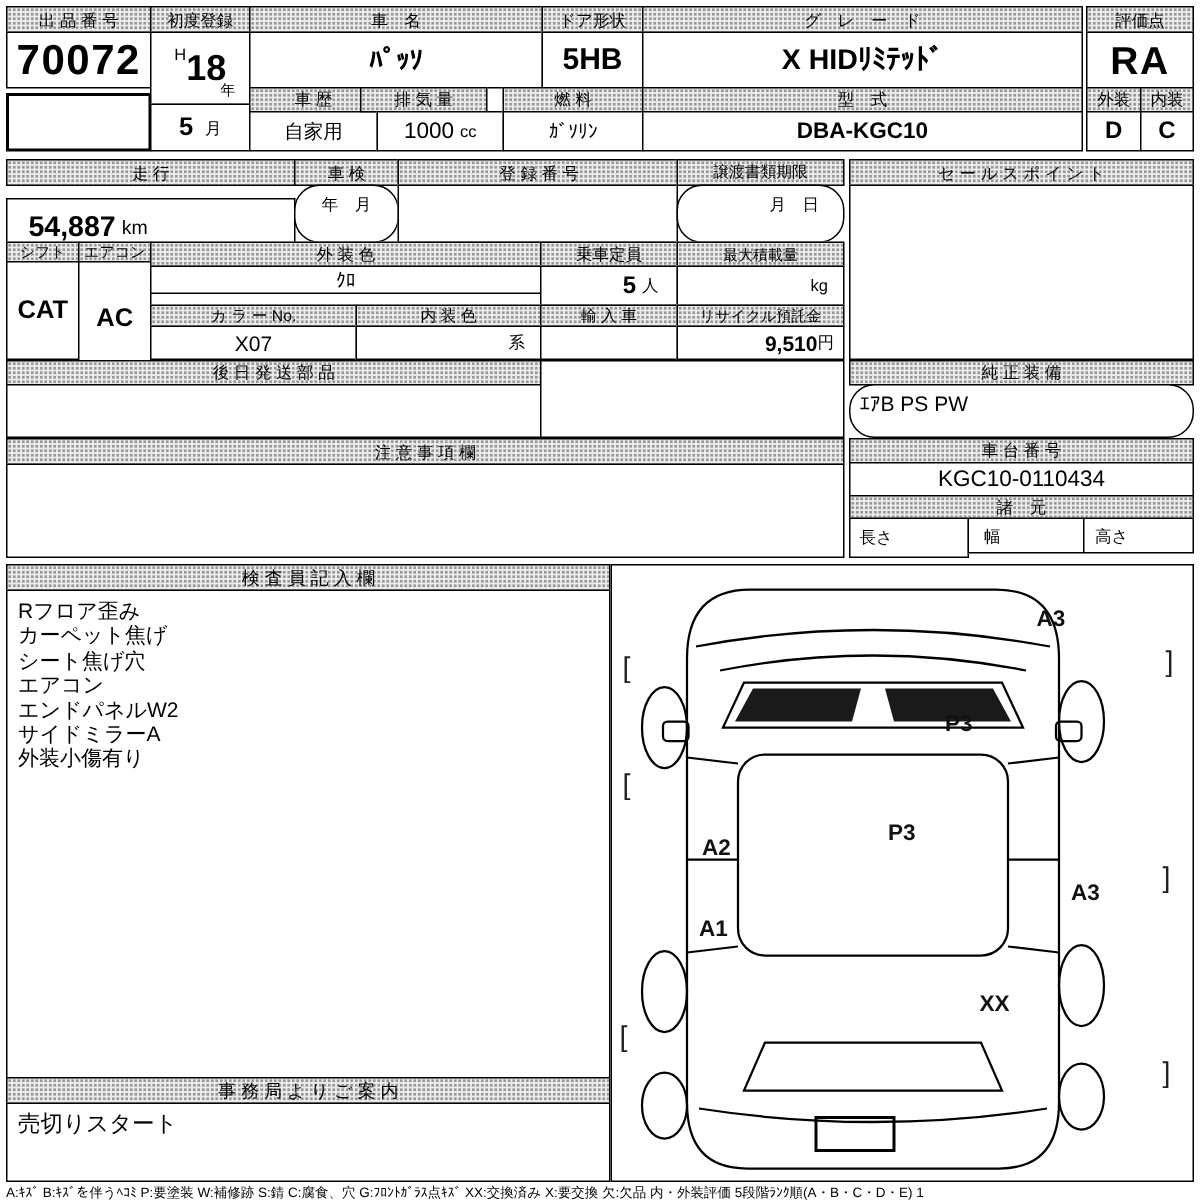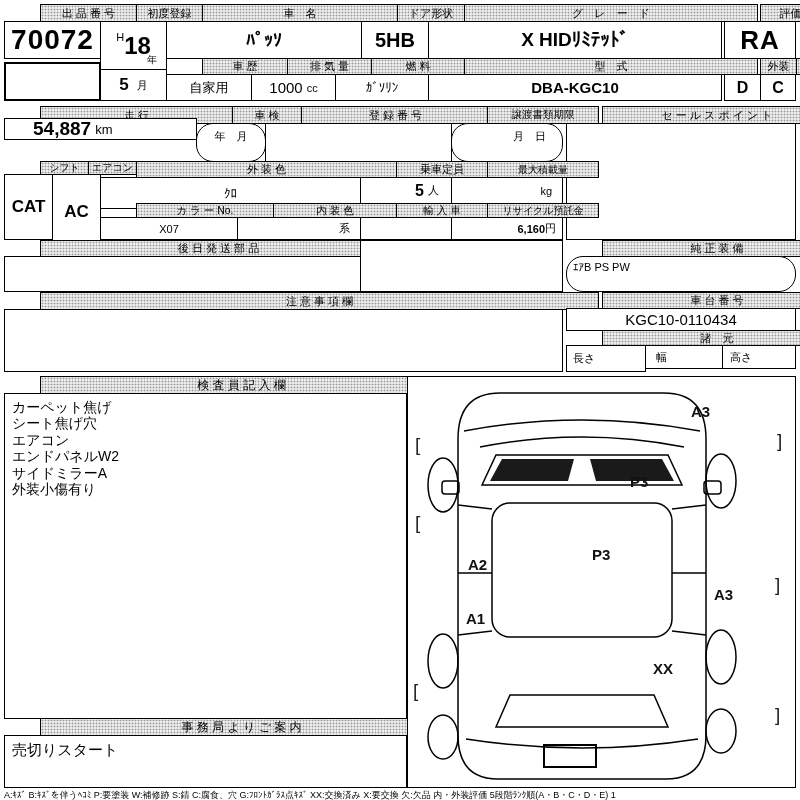"出 品 番 号" .hd { margin-left: 36px -> none }
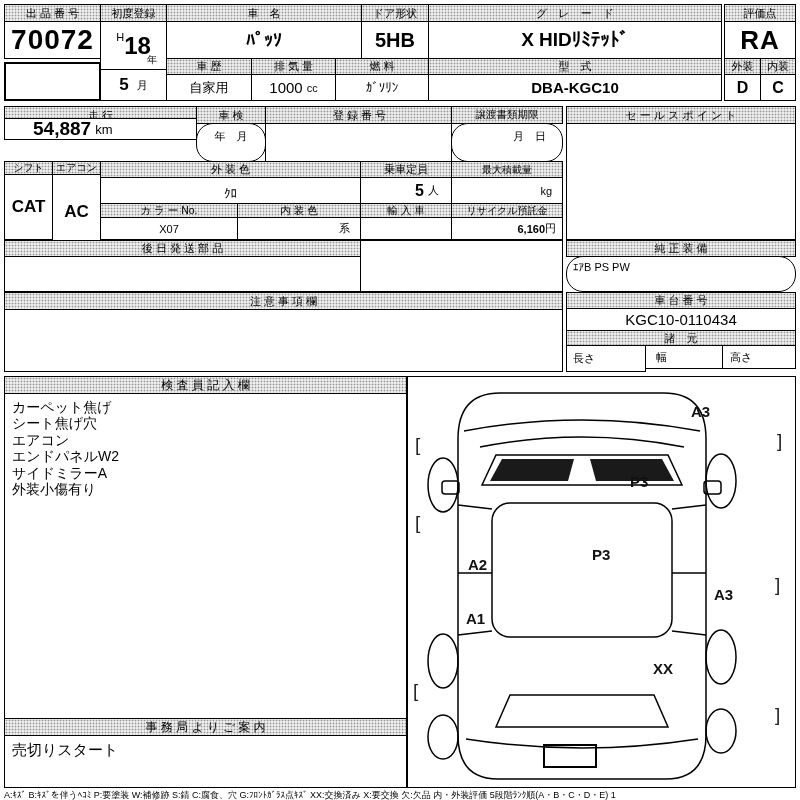"排 気 量" div.c { left: 251px -> 240px }
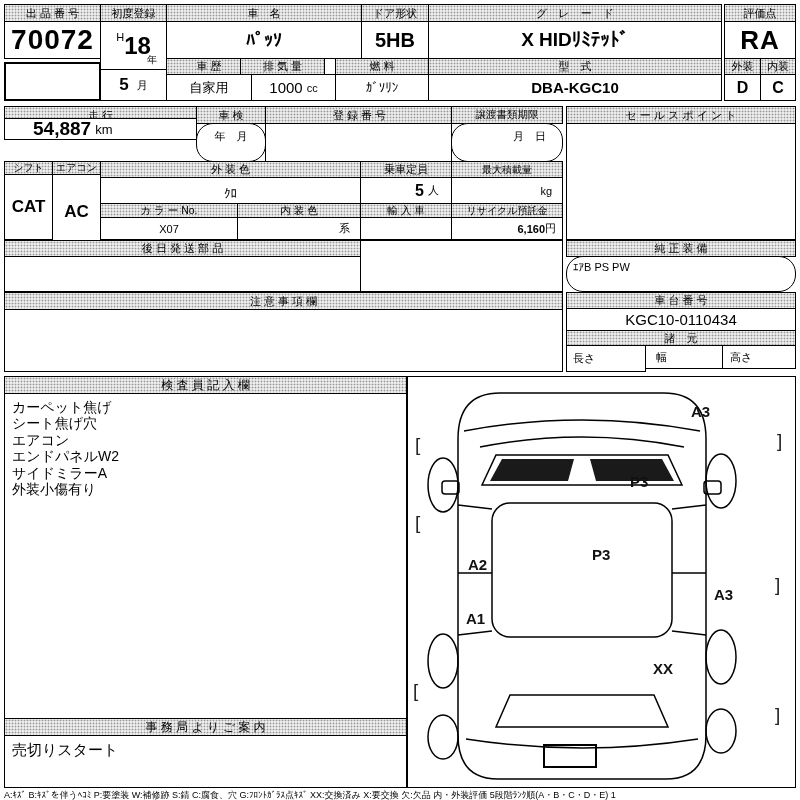"54,887" div.c { height: 22px -> 39px; padding-left: 28px -> 14px; top: 118px -> 132px }
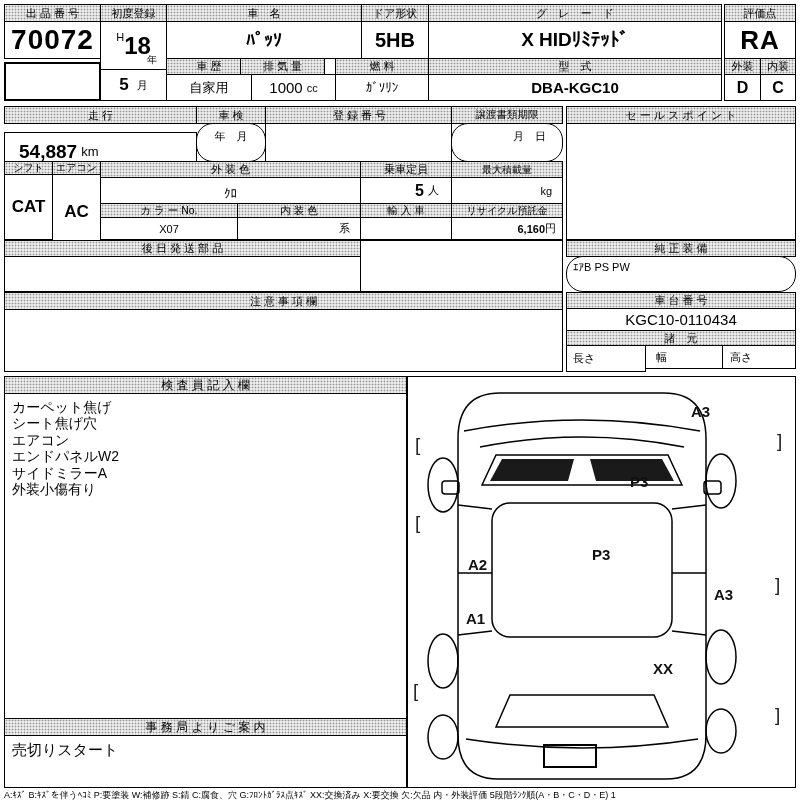"ｸﾛ" div.c { height: 32px -> 19px }
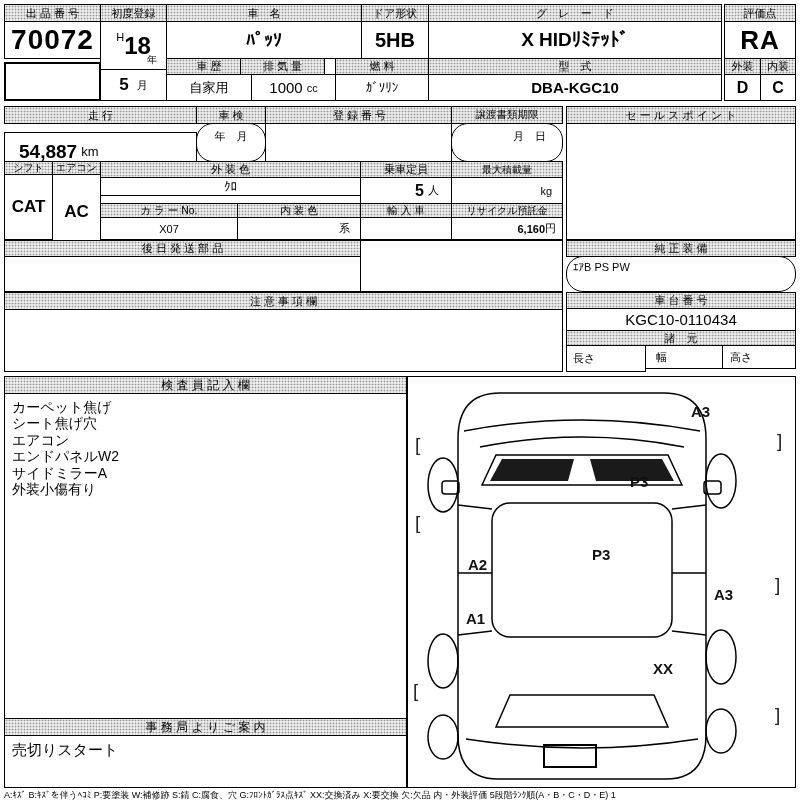"X07" .f14 { font-size: 11px -> 14px }
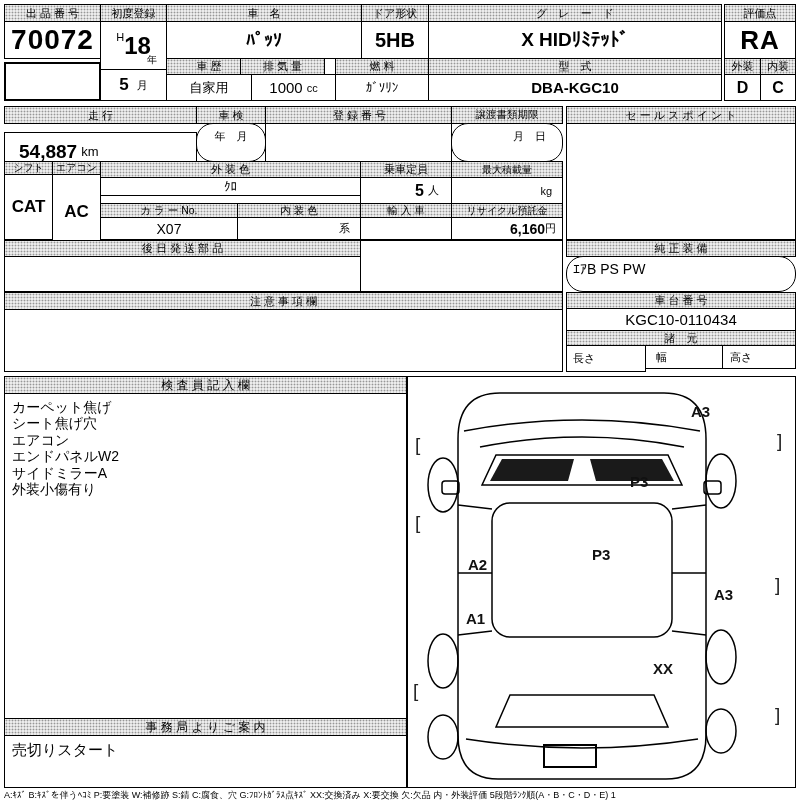"6,160" span.bold { text: 6,160 -> 9,510 }
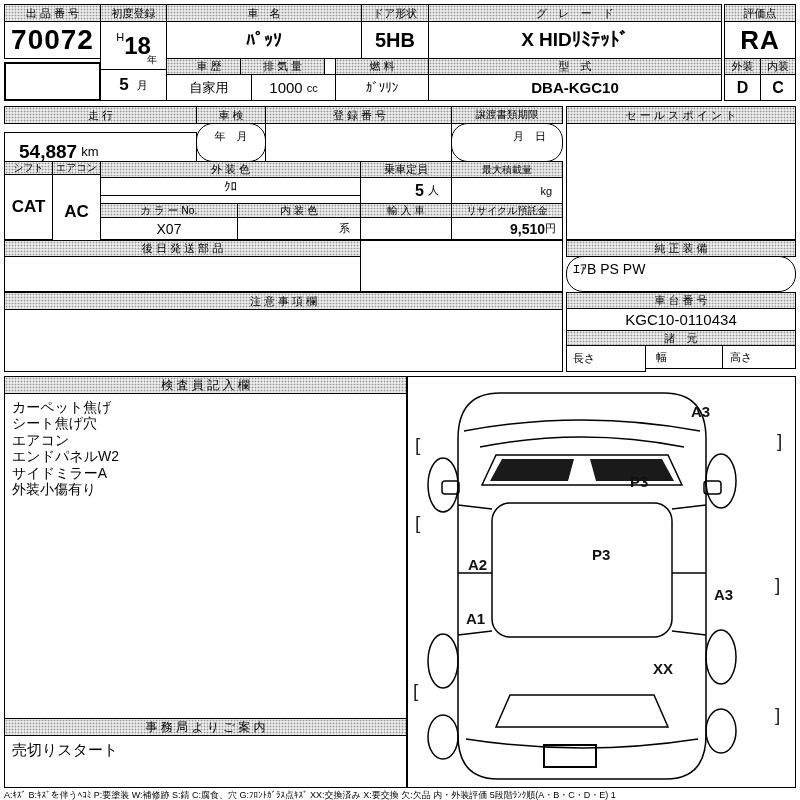"Rフロア歪み" div.note-line { html: none -> <div>Rフロア歪み</div> }
